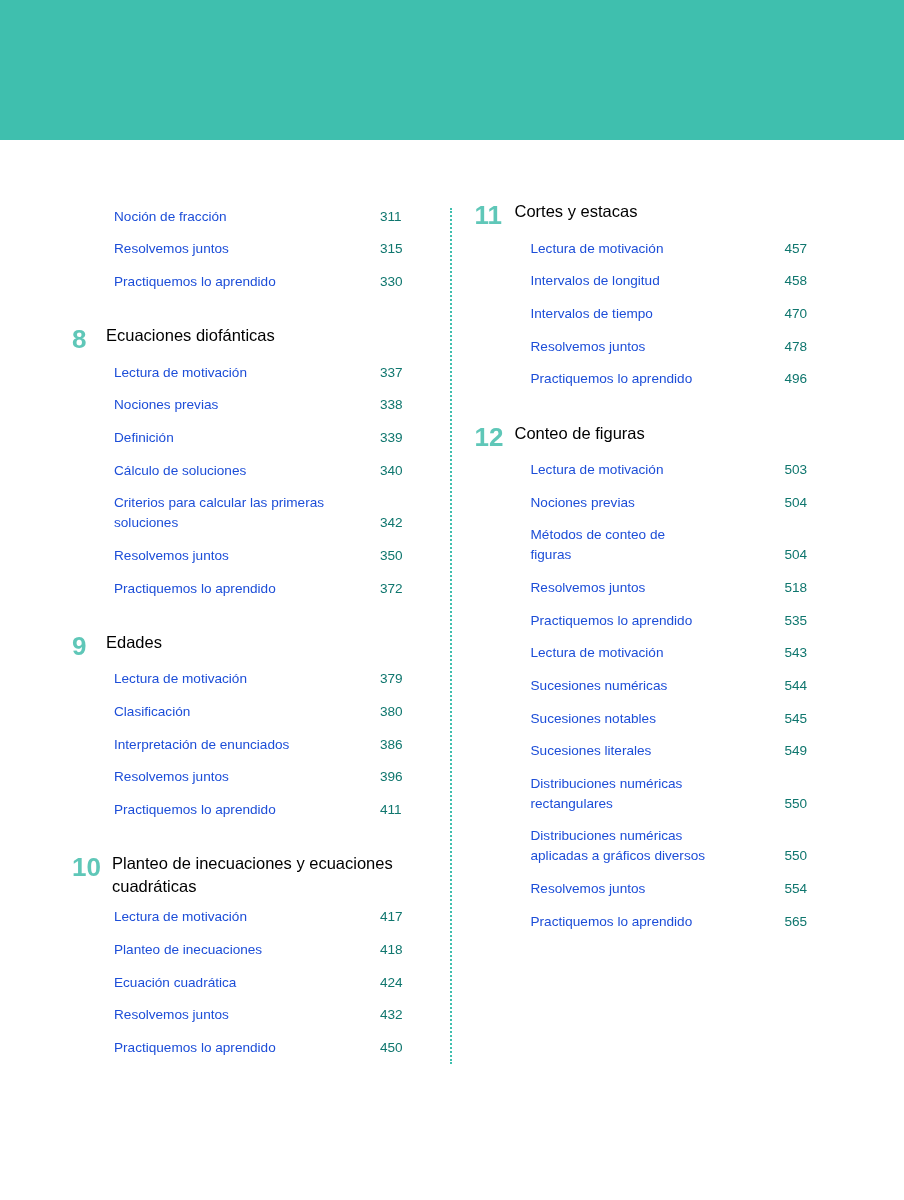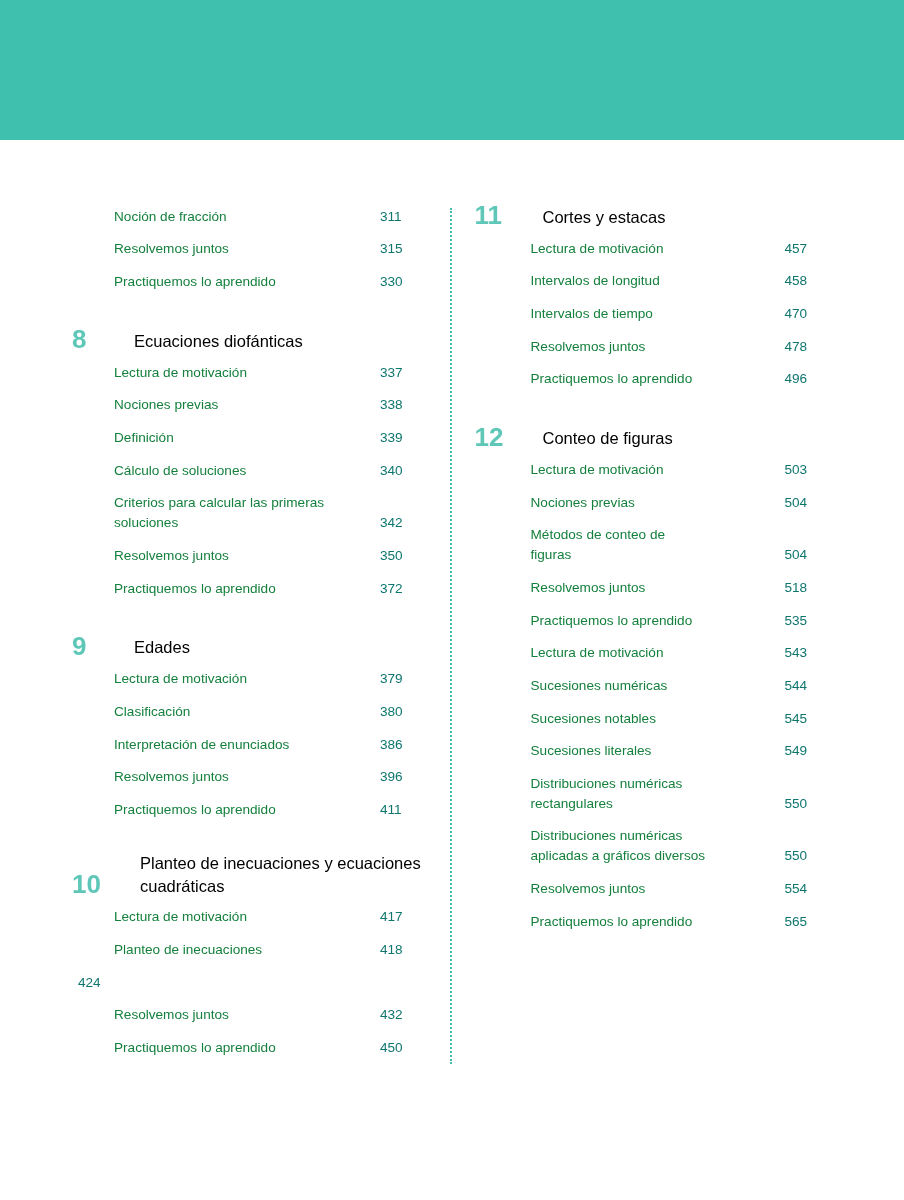"Noción de fracción" .entry .label { color: #15803d -> #1d4ed8 }
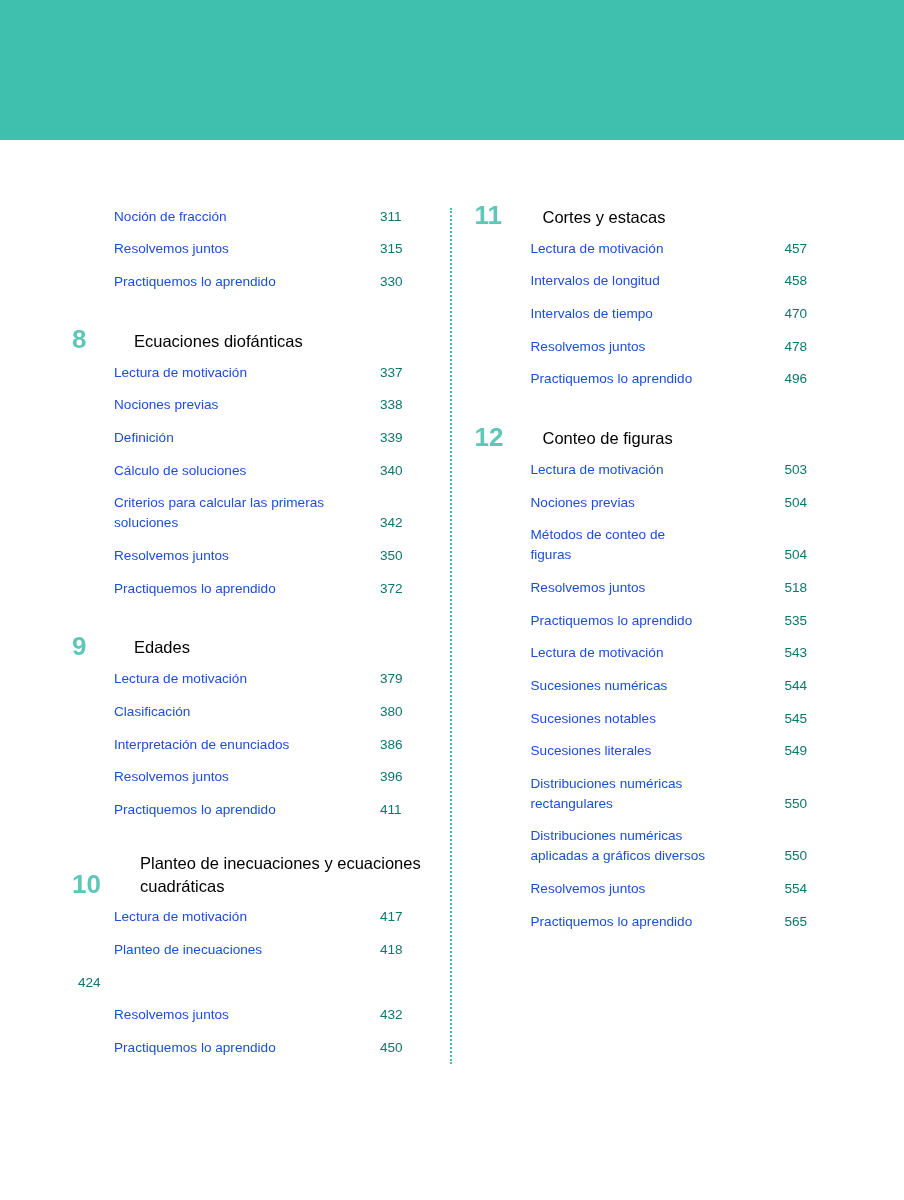"11" .chapter { align-items: flex-end -> flex-start; gap: 28px -> none }
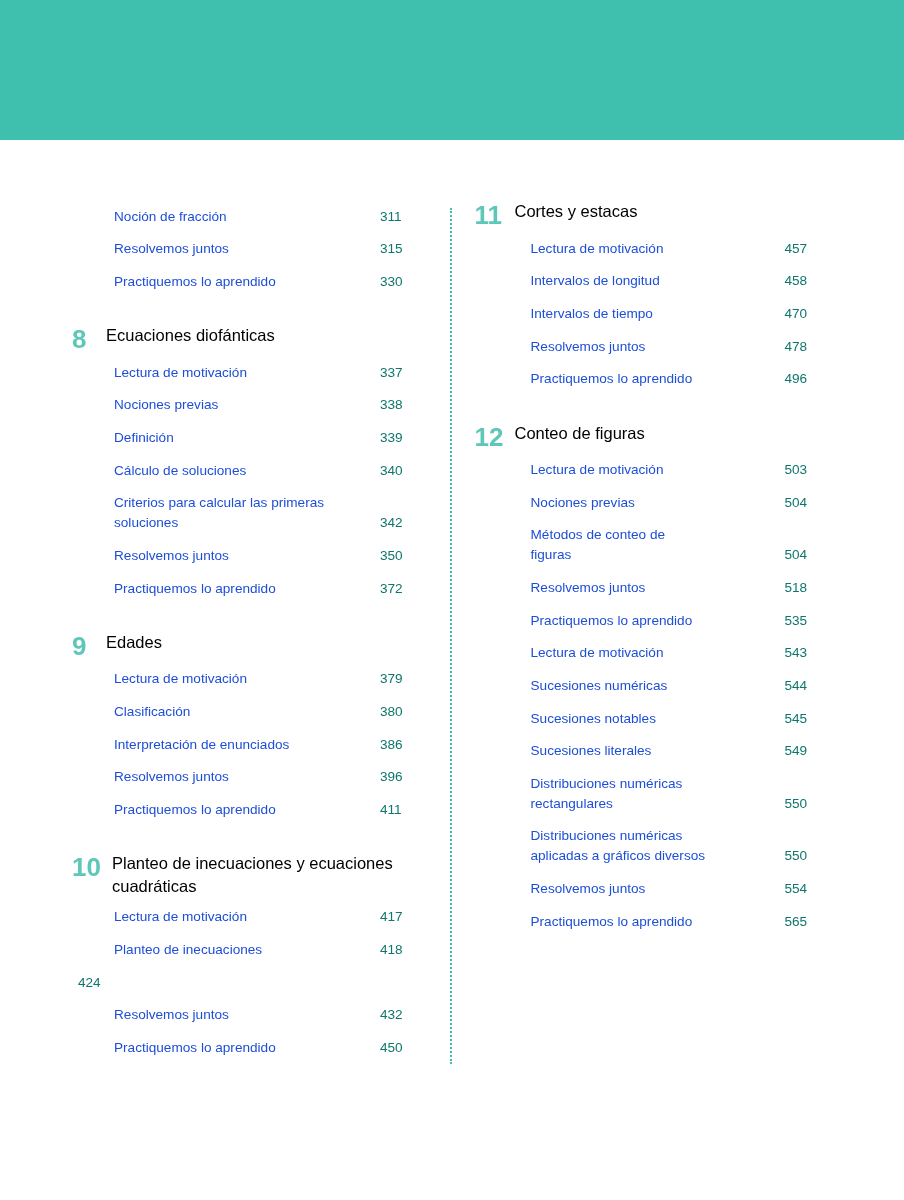"Ecuación cuadrática" span.label { html: none -> <span>Ecuación cuadrática</span> }
